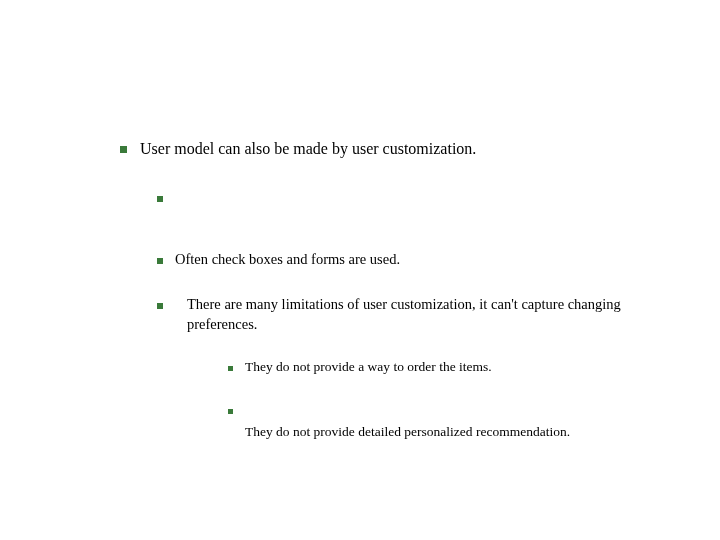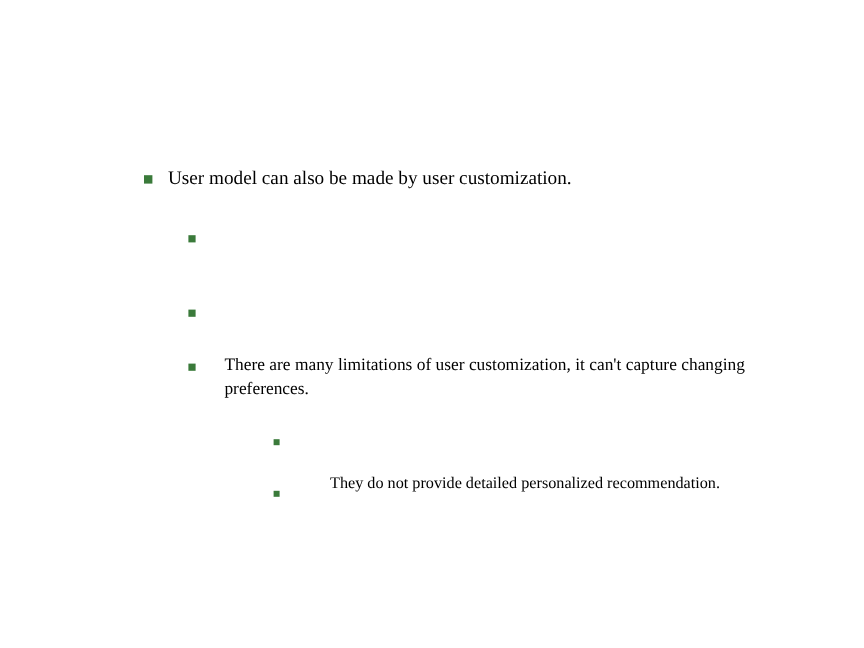"Often check boxes and forms" div.txt { html: none -> <div>Often check boxes and forms are used.</div> }
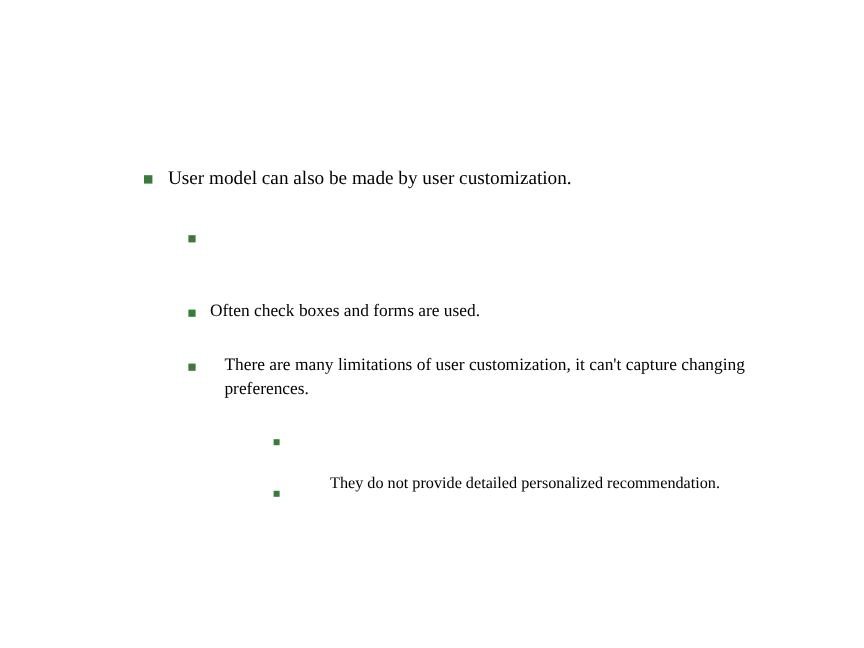"They do not provide a" div.txt { html: none -> <div>They do not provide a way to order the items.</div> }
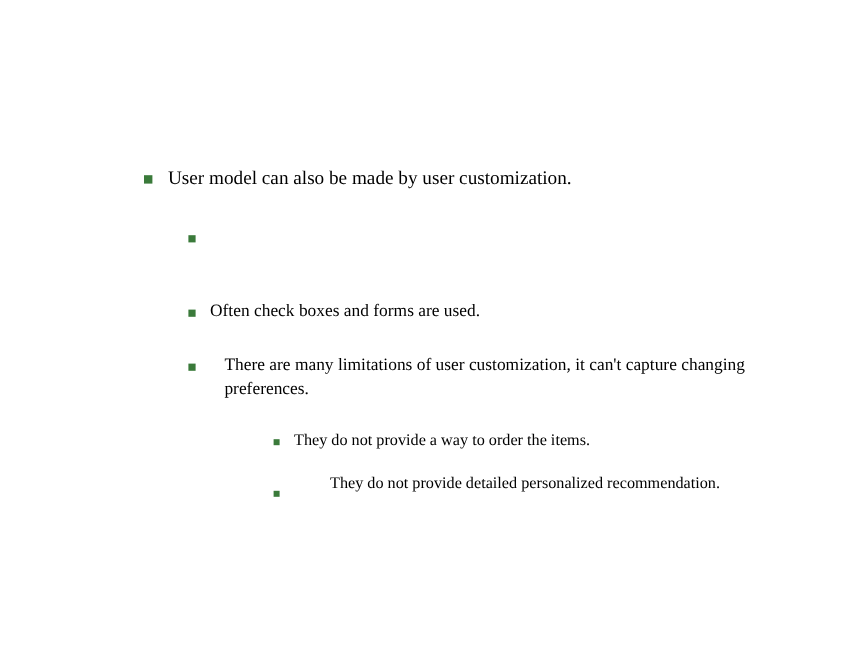"They do not provide detailed" div.txt { margin-left: 30px -> none; top: 394px -> 423px }
